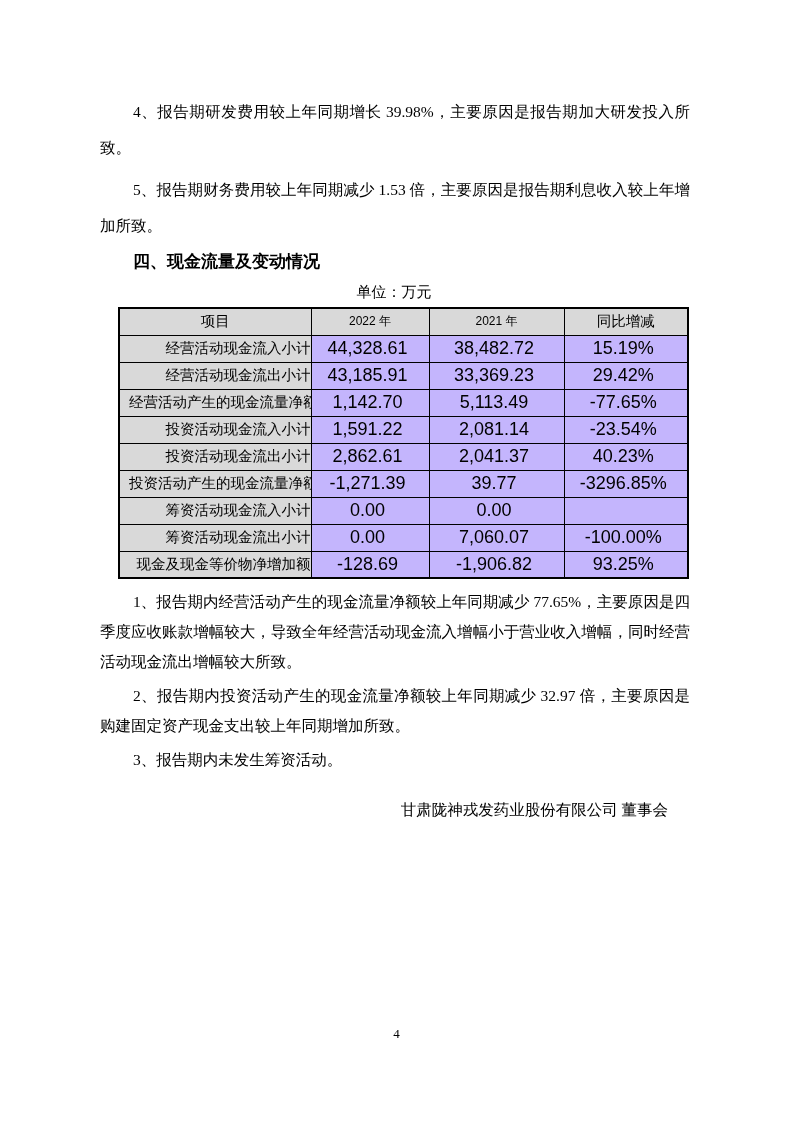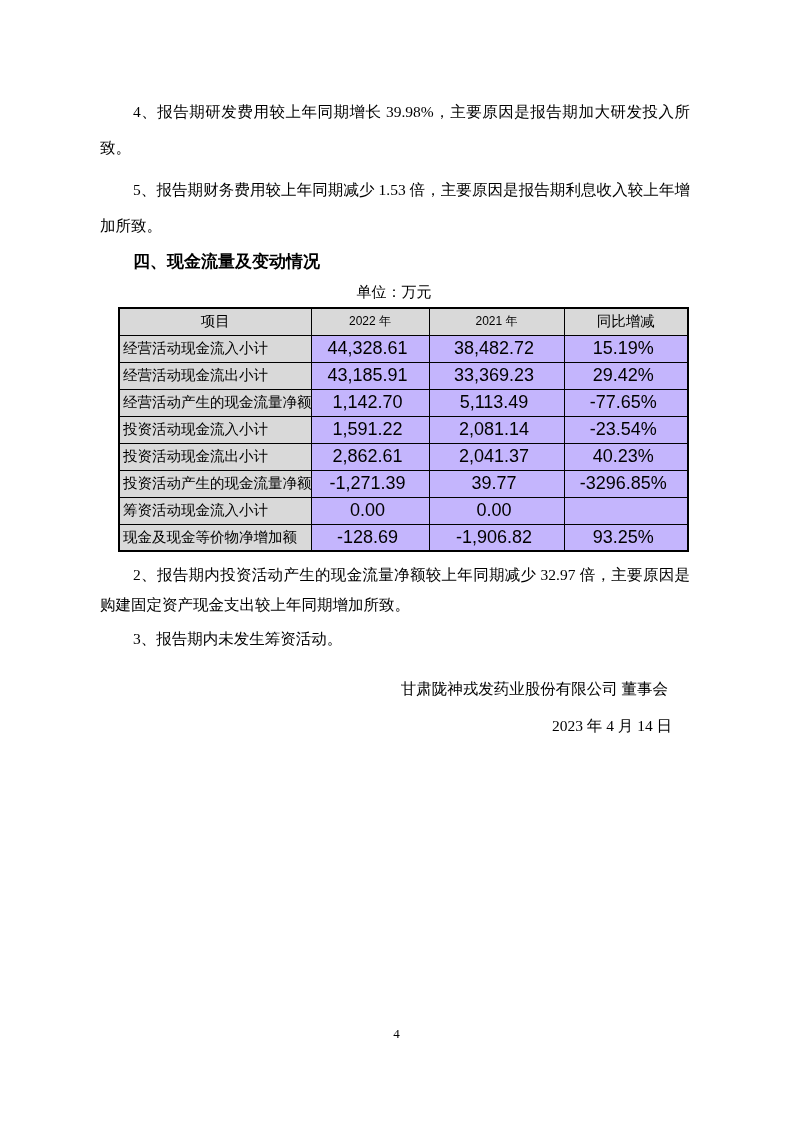"经营活动现金流入小计" td.item-cell { padding-left: 3px -> 9px; text-align: left -> right }
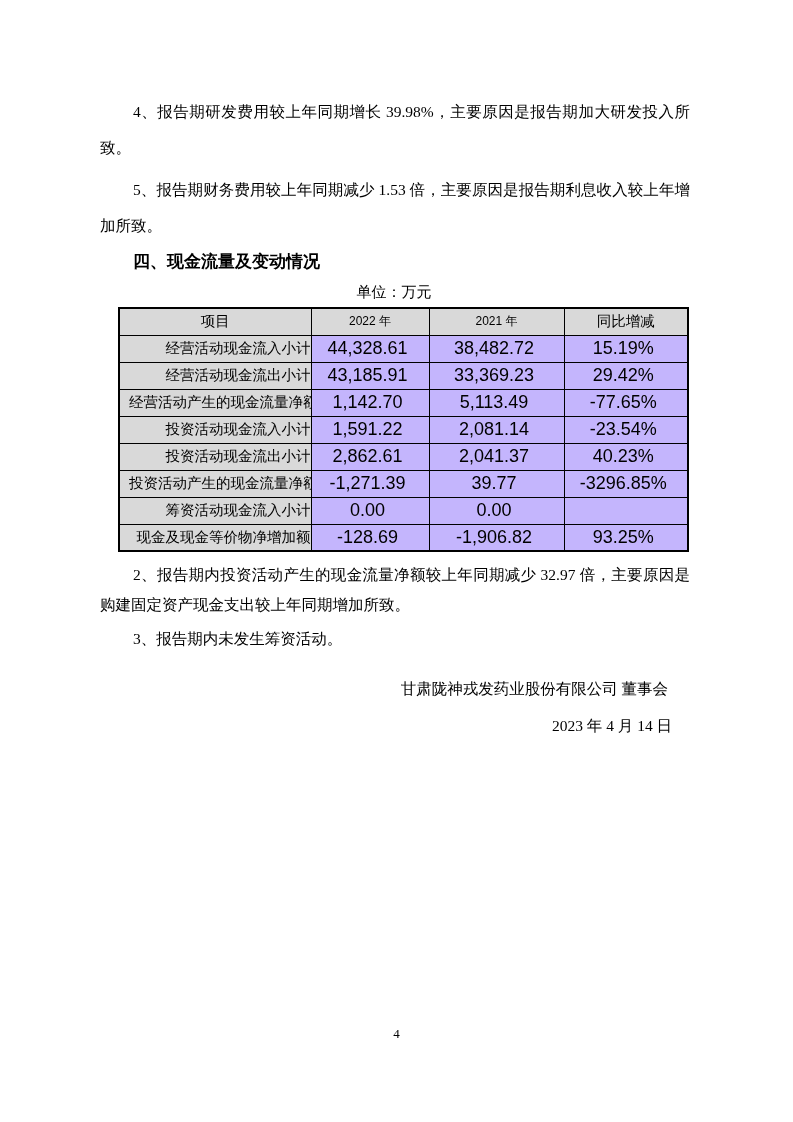"筹资活动现金流出小计" tr { html: none -> <tr> <td>筹资活动现金流出小计</td> <td>0.00</td> <td>7,060.07</td> <td>-100.00%</td> </tr> }
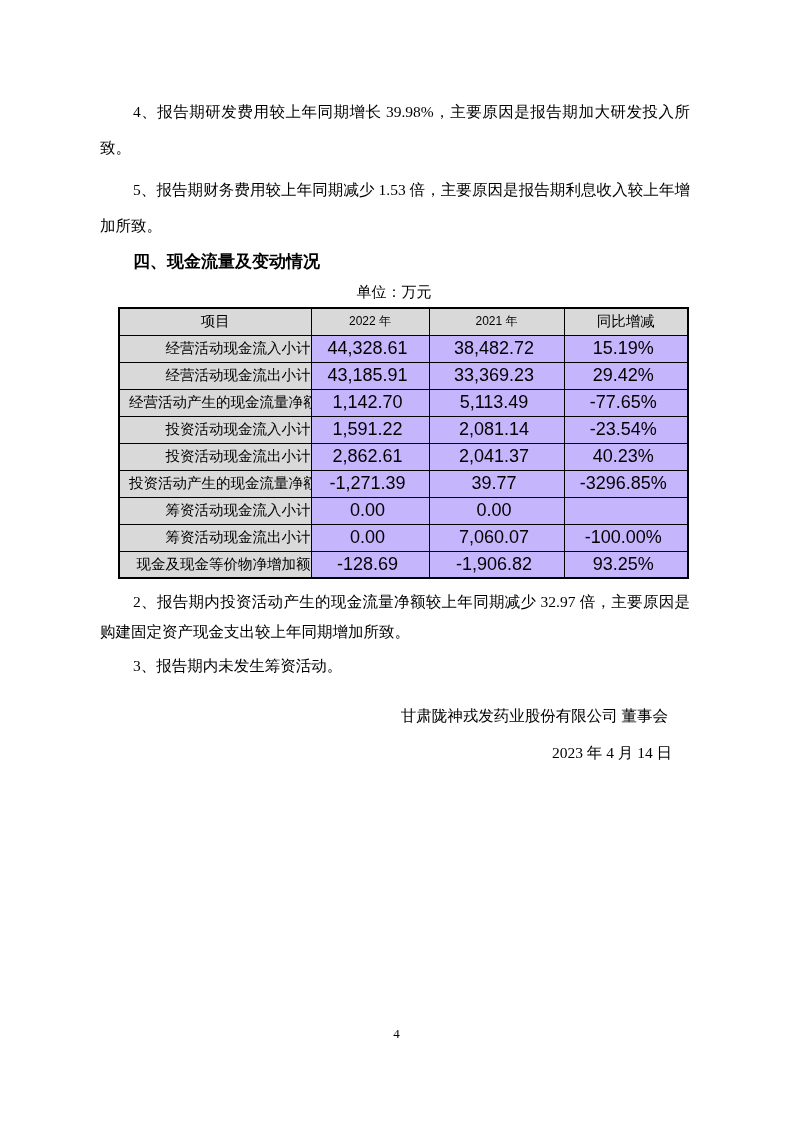"1、报告期内经营活动产生的现金流量净额较上年同期减少" p.note-para { html: none -> <p>1、报告期内经营活动产生的现金流量净额较上年同期减少 77.65%，主要原因是四季度应收账款增幅较大，导致全年经营活动现金流入增幅小于营业收入增幅，同时经营活动现金流出增幅较大所致。</p> }
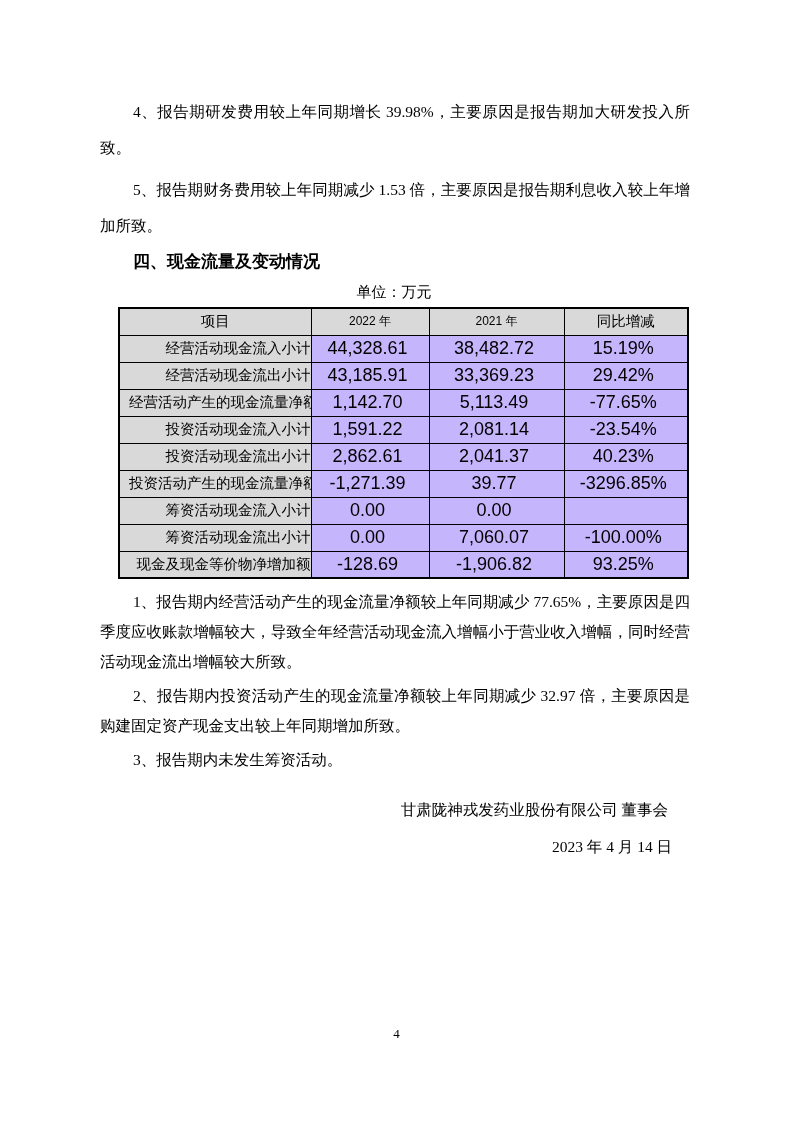"2023 年 4 月 14" div.sig-date { html: <div>2023 年 4 月 14 日</div> -> none }
